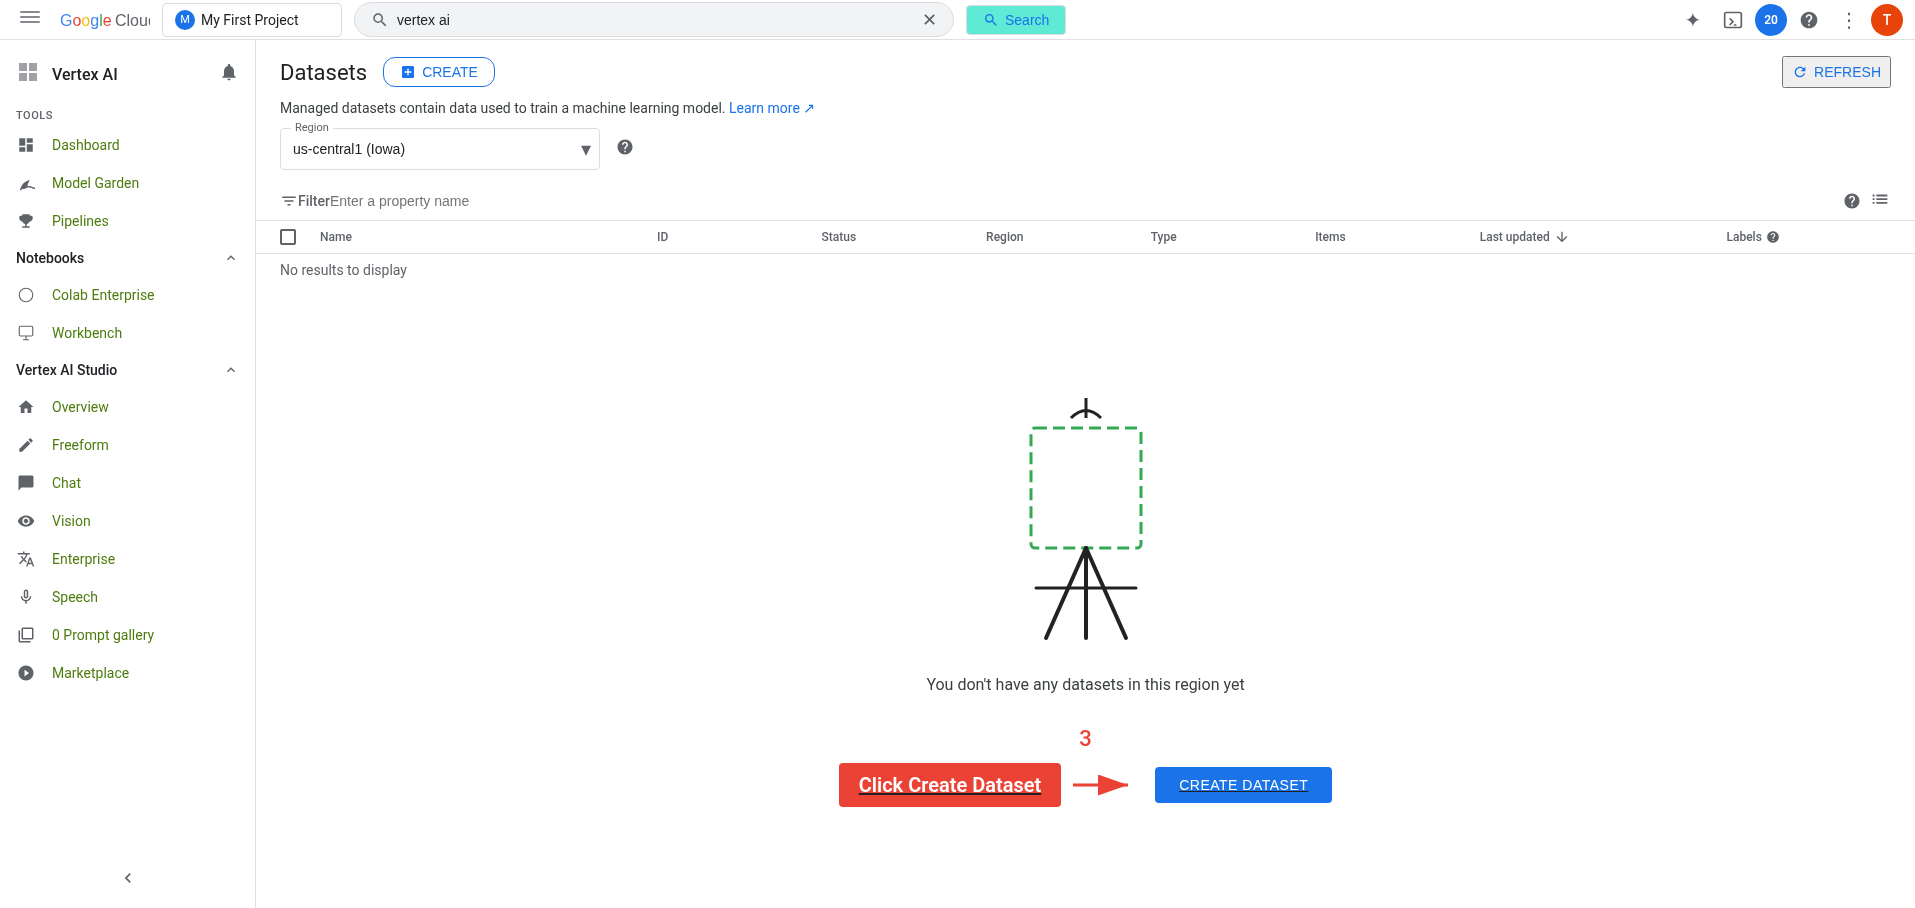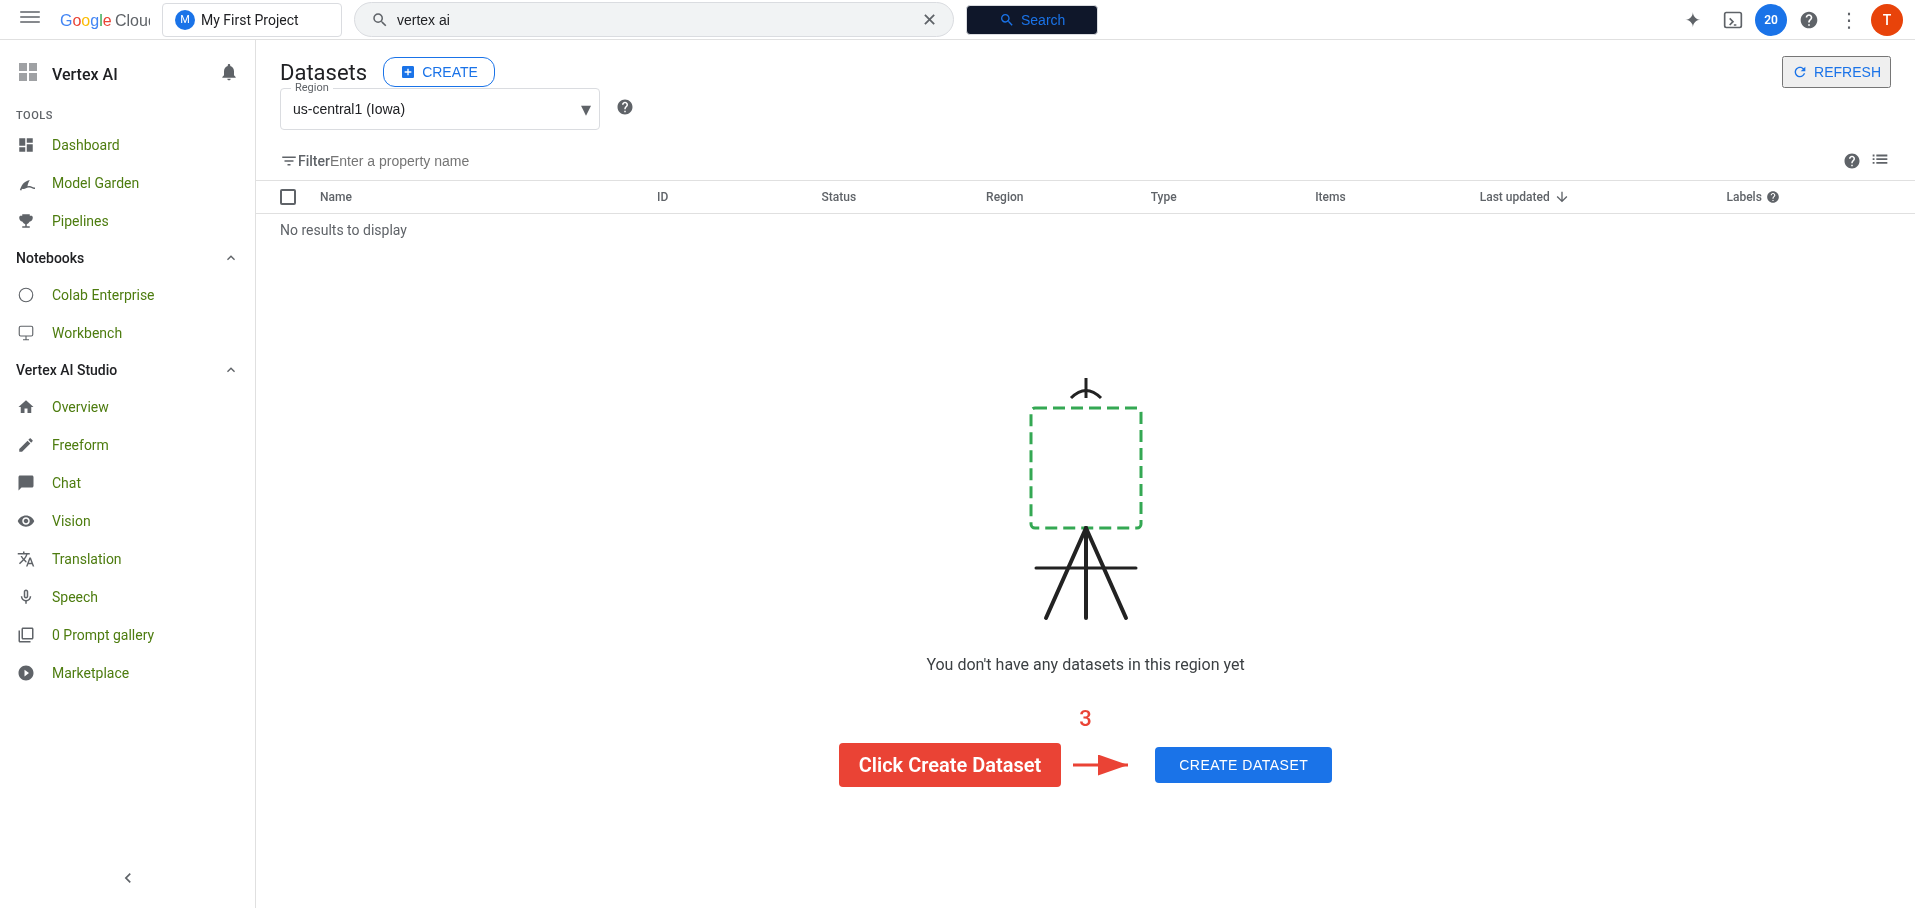"Search" .search-button { background: #0f172a -> #5eead4; padding: 6px 32px -> 6px 16px }
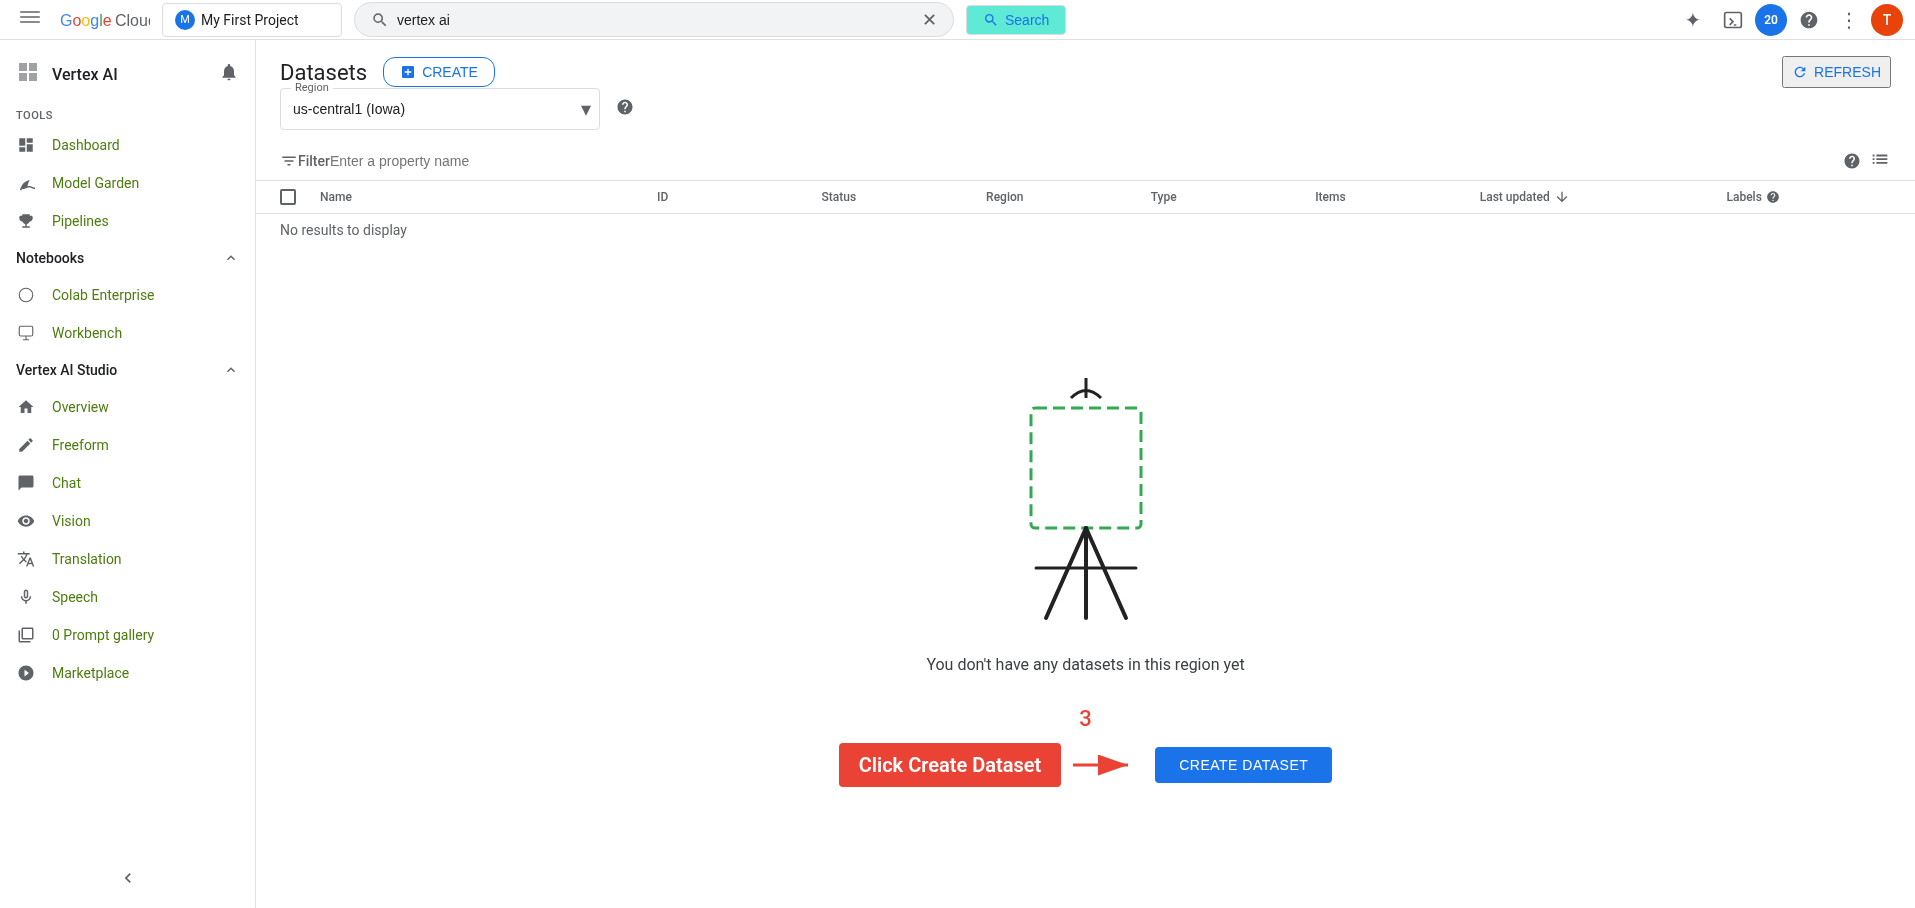"Managed datasets contain data used" div.description-bar { html: none -> <div> <span>Managed datasets contain data used to train a machine learning model.</span> <a> <span>Learn more</span> <span> ↗</span> </a> </div> }
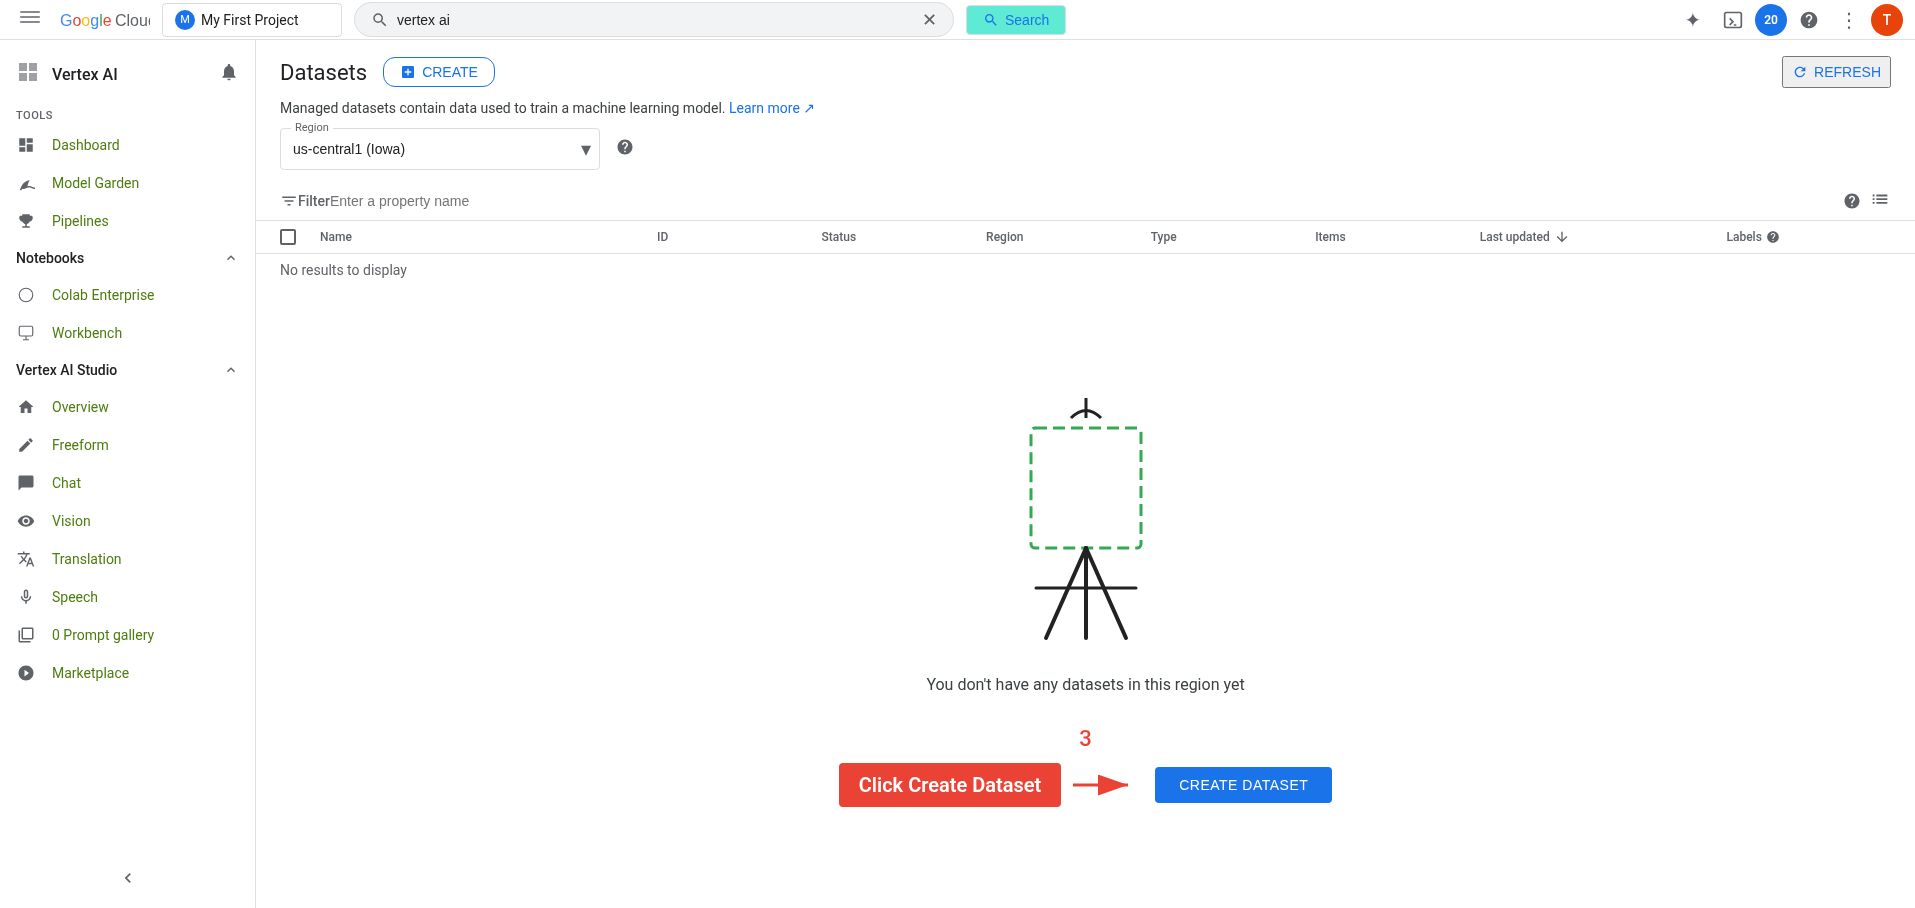"Translation" span { text: Translation -> Enterprise }
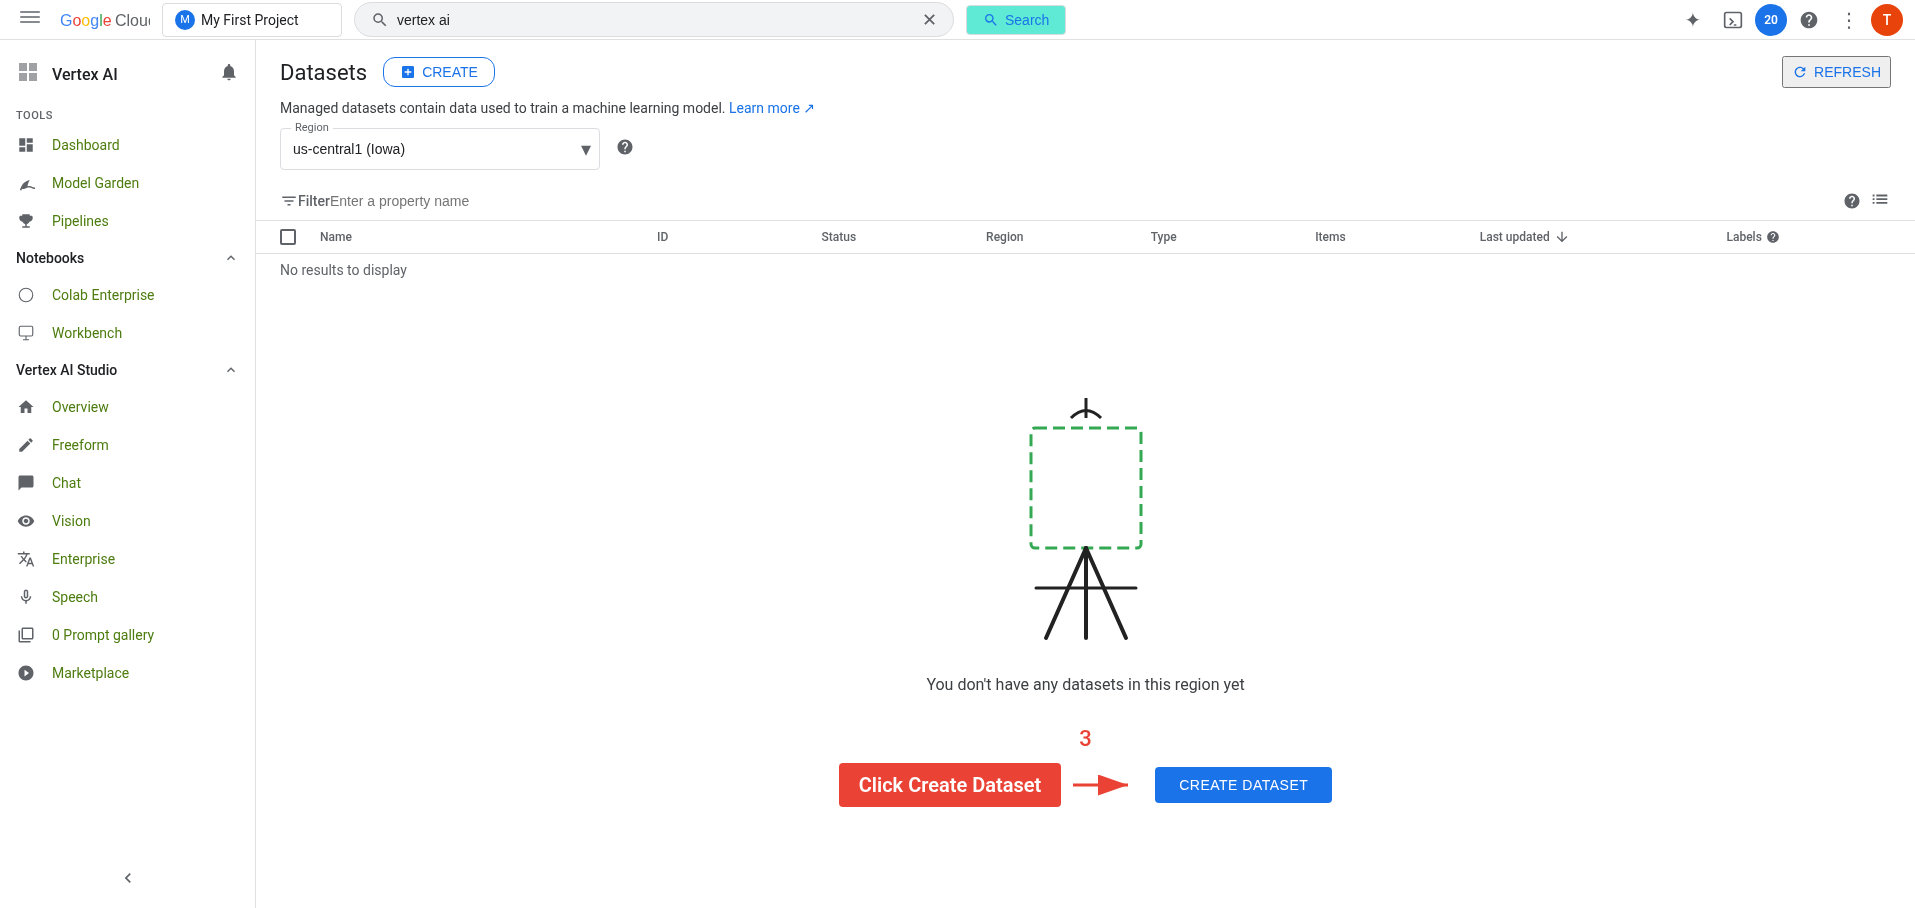"Click Create Dataset" .annotation-row { text-decoration: none -> underline }
